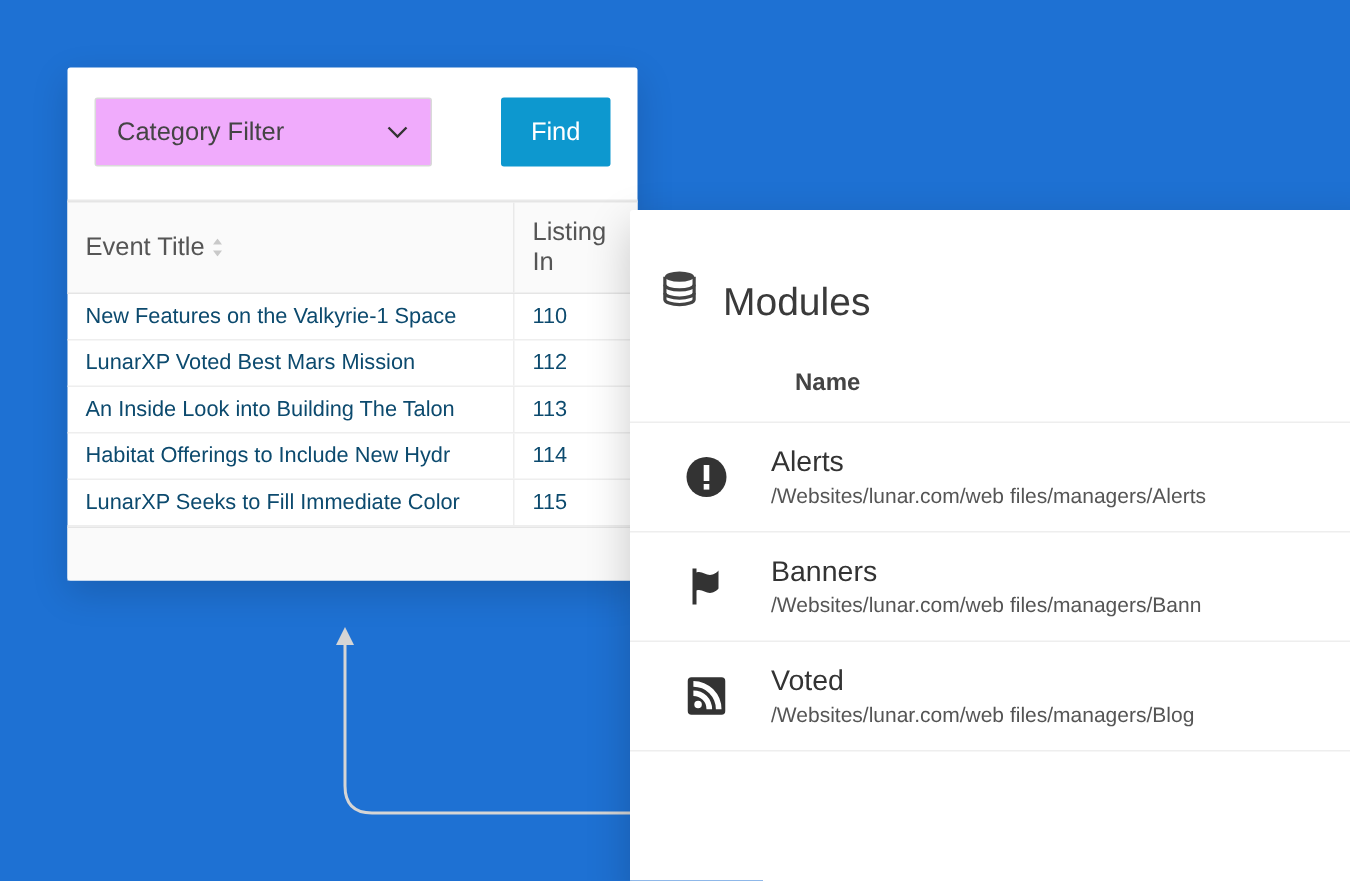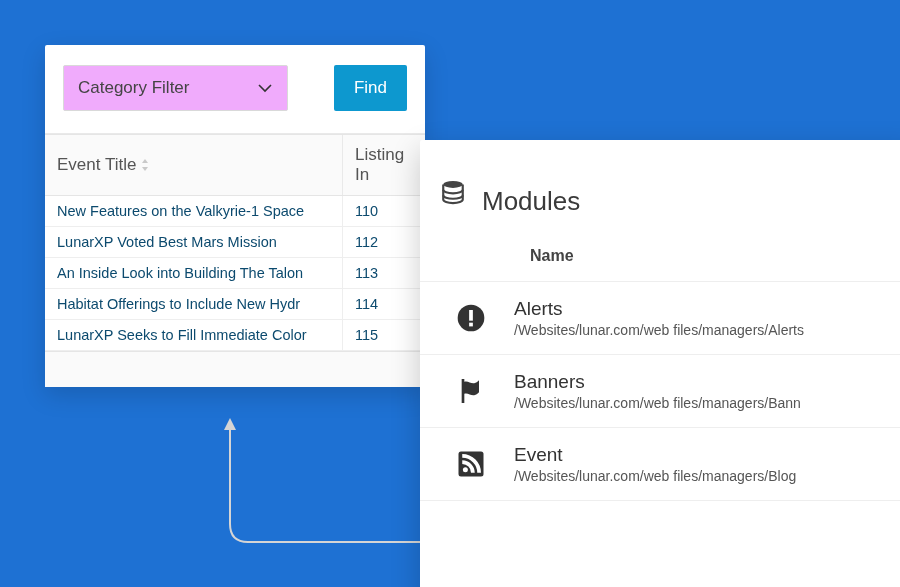"Event" div.mname { text: Event -> Voted }
